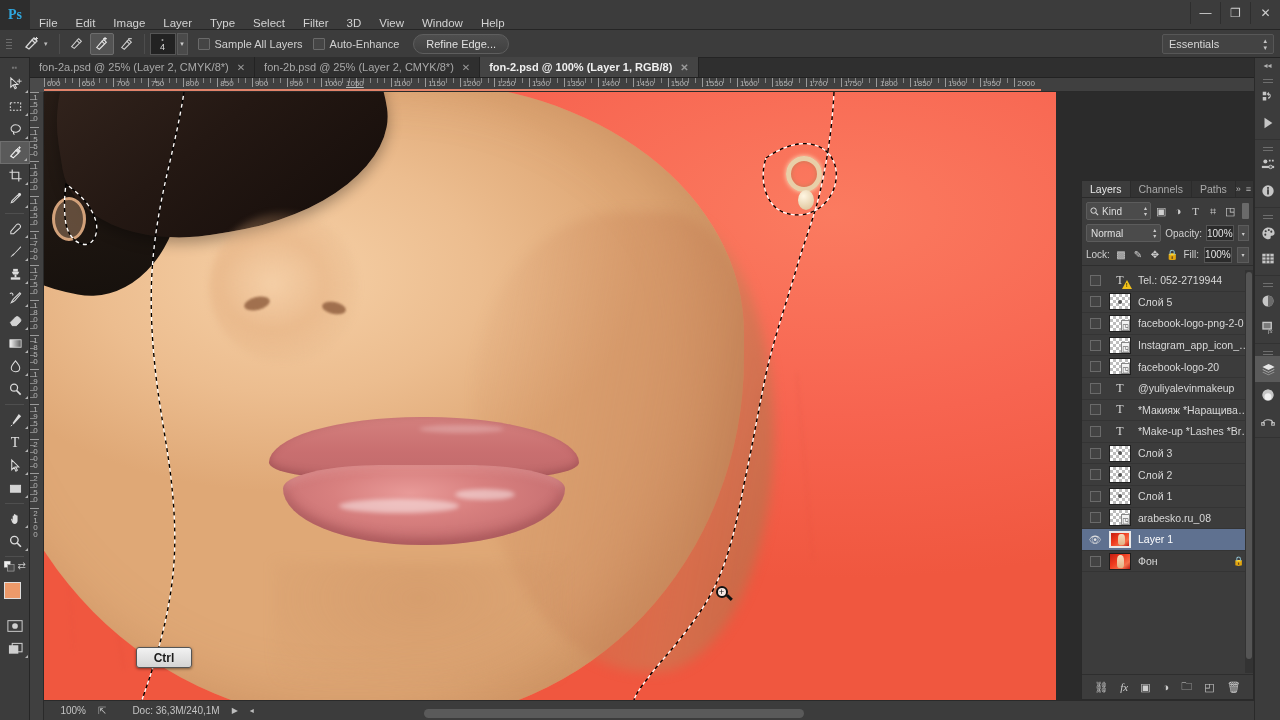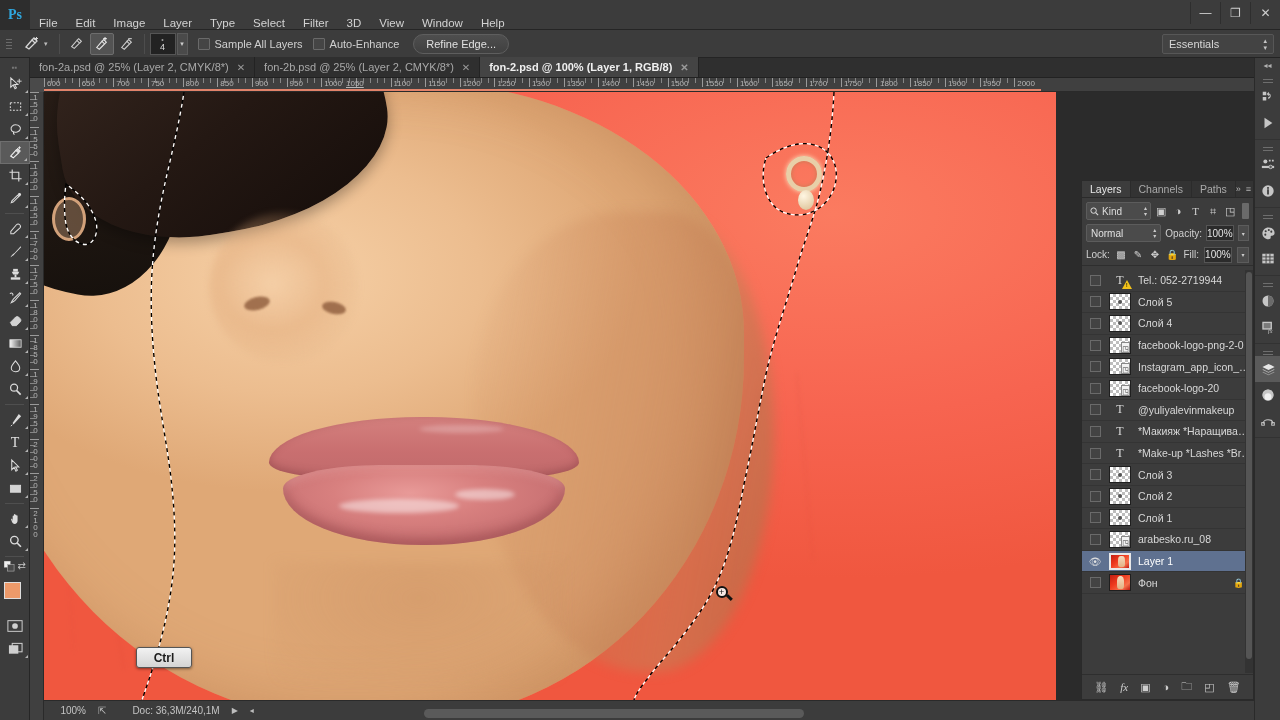"Слой 4" div.layer-row { html: <div> <div> <span></span> </div> <div> <span></span> </div> <div>Слой 4</div> </div> -> none }
